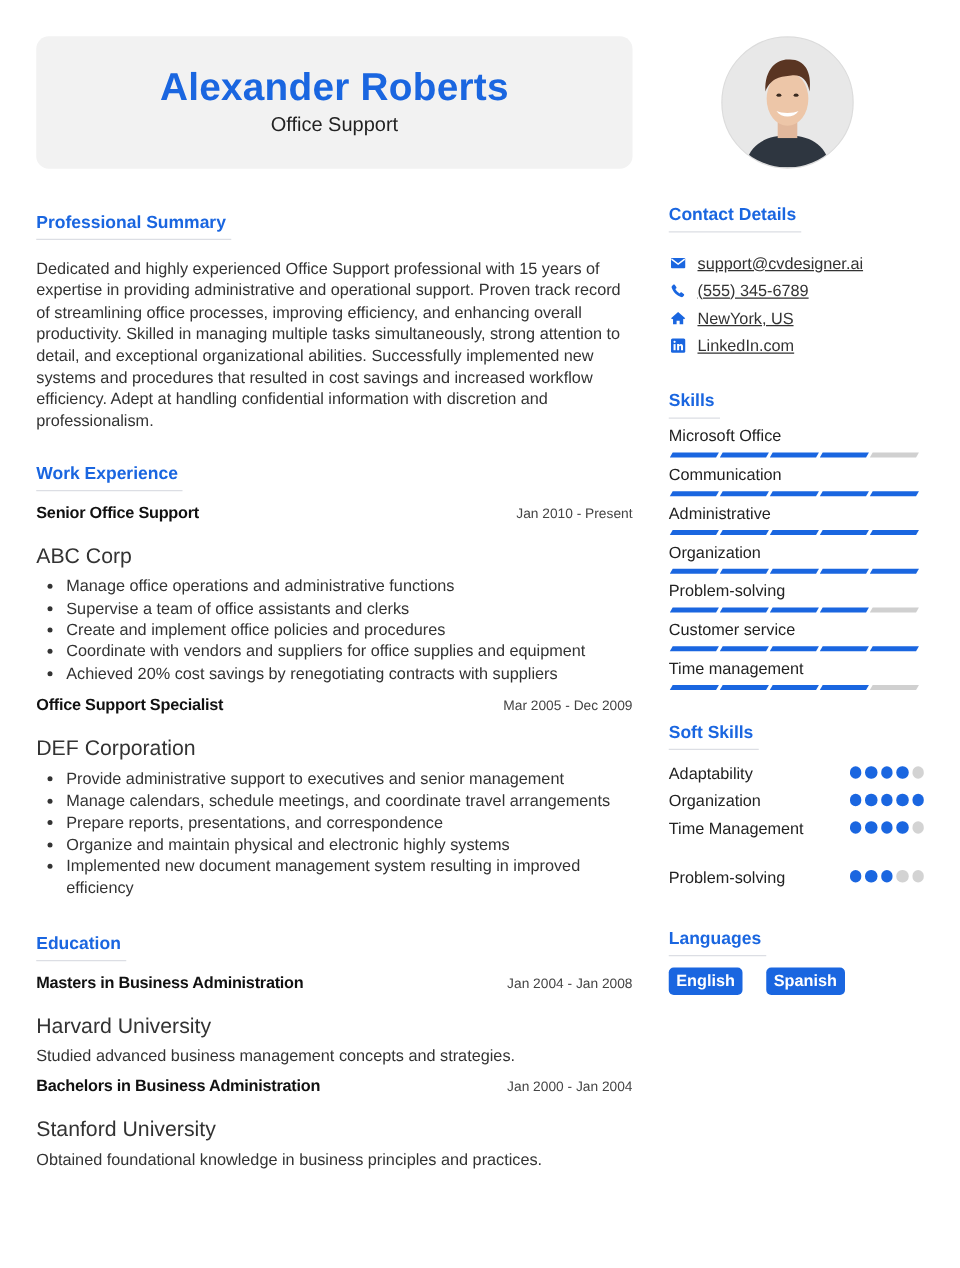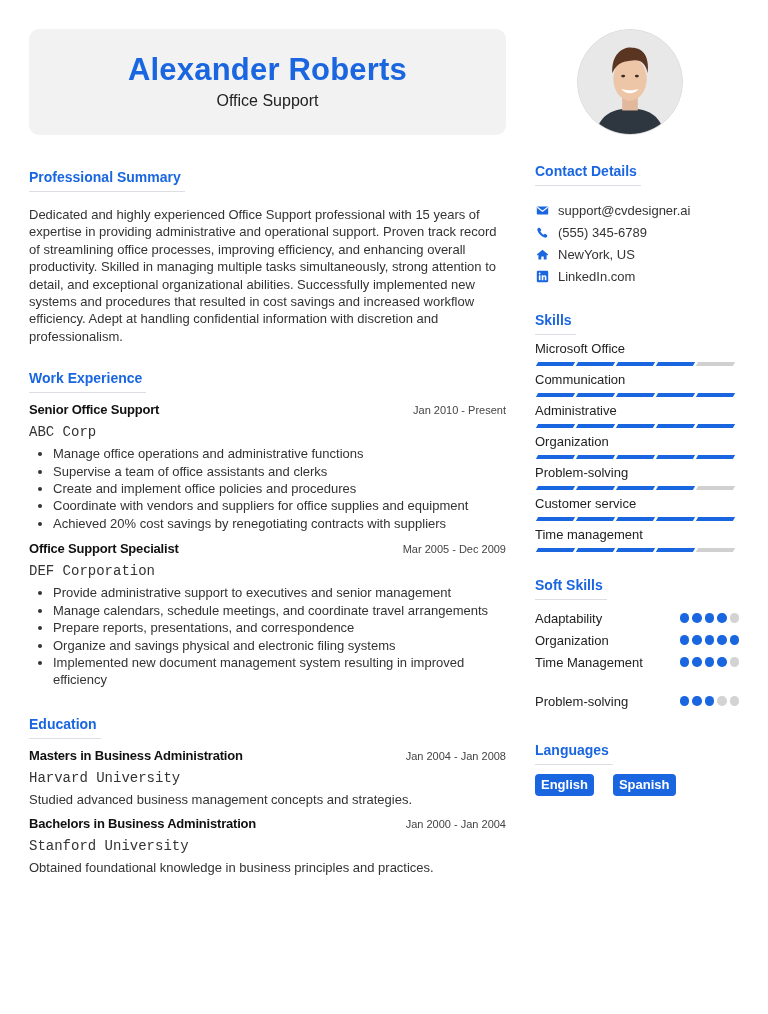"support@cvdesigner.ai" .contact-item { text-decoration: none -> underline }
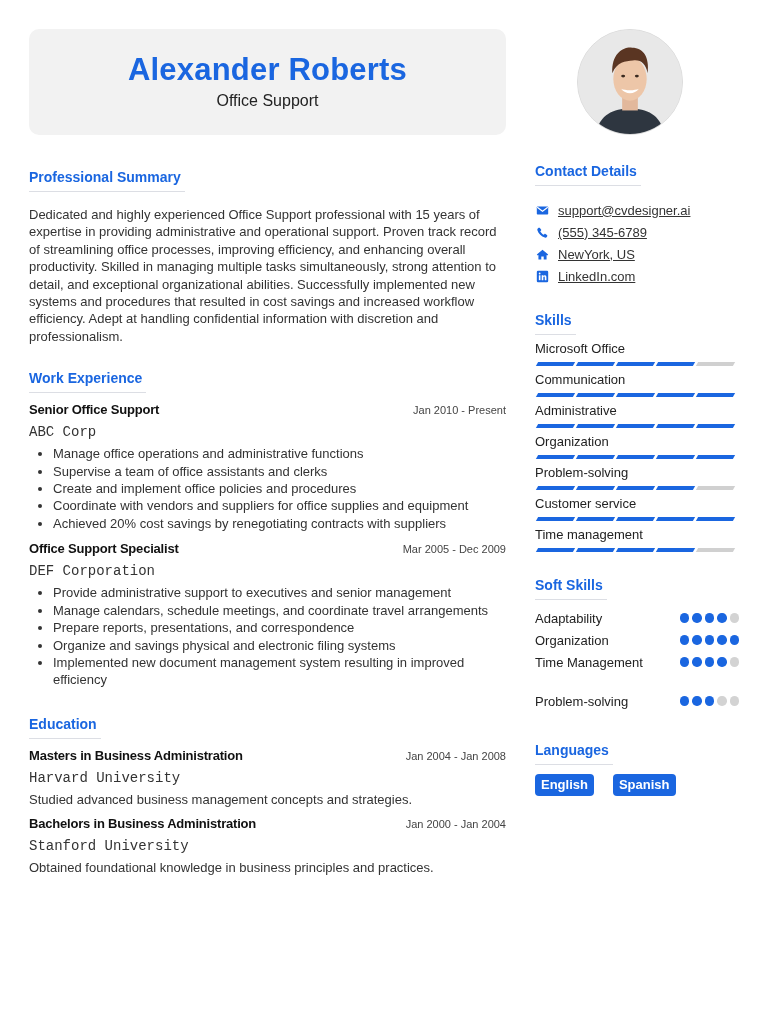"ABC Corp" .company { font-family: Liberation Mono, monospace -> none; font-size: 14px -> 17px; margin-top: 7px -> 18px }
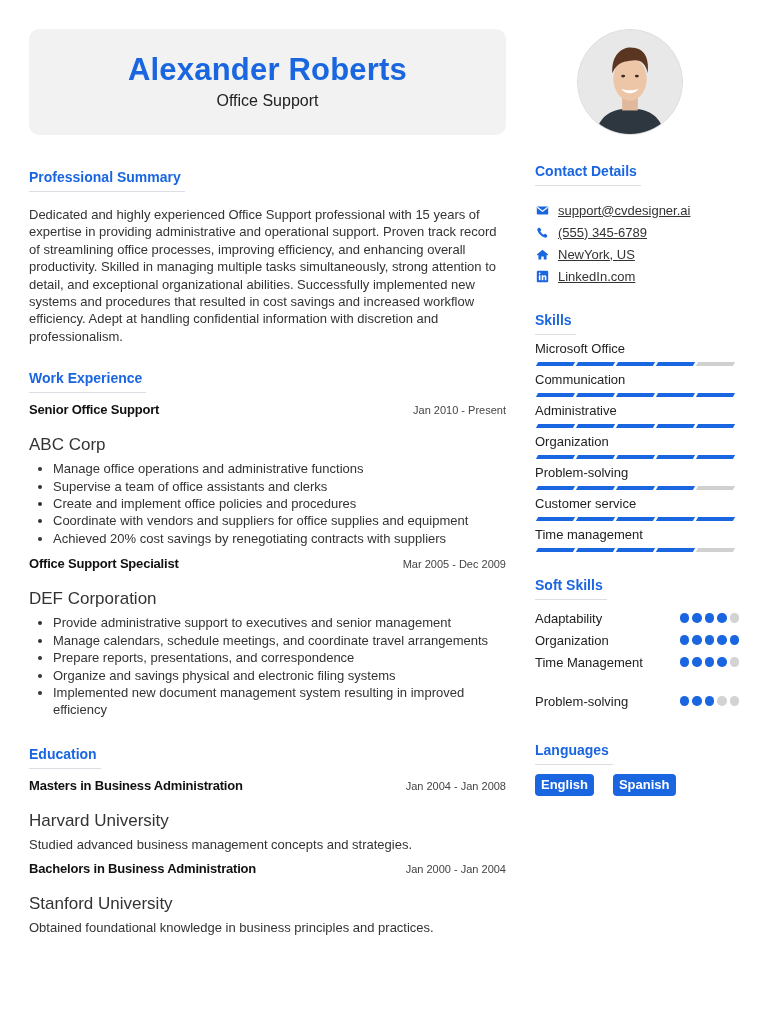"Organize and savings physical and" li { text: savings physical and electronic filing -> maintain physical and electronic highly }
